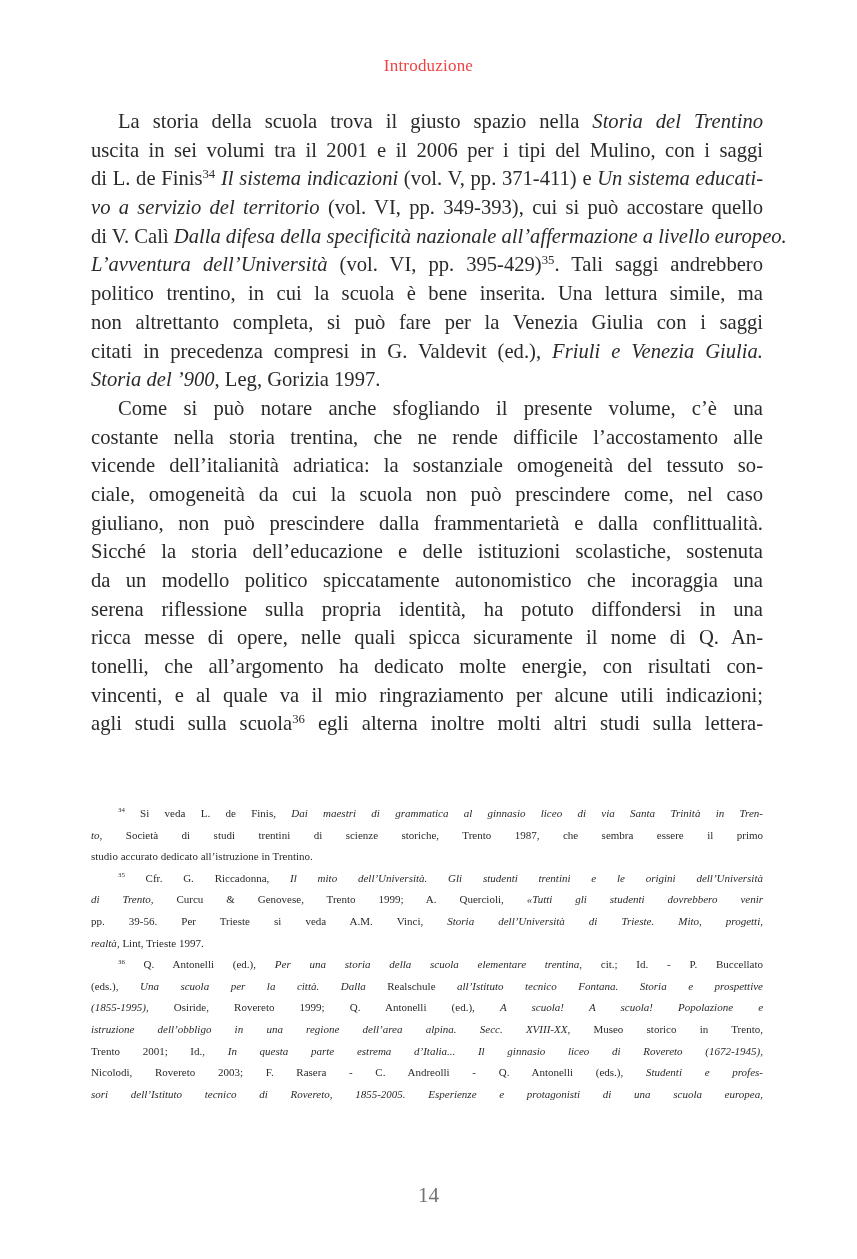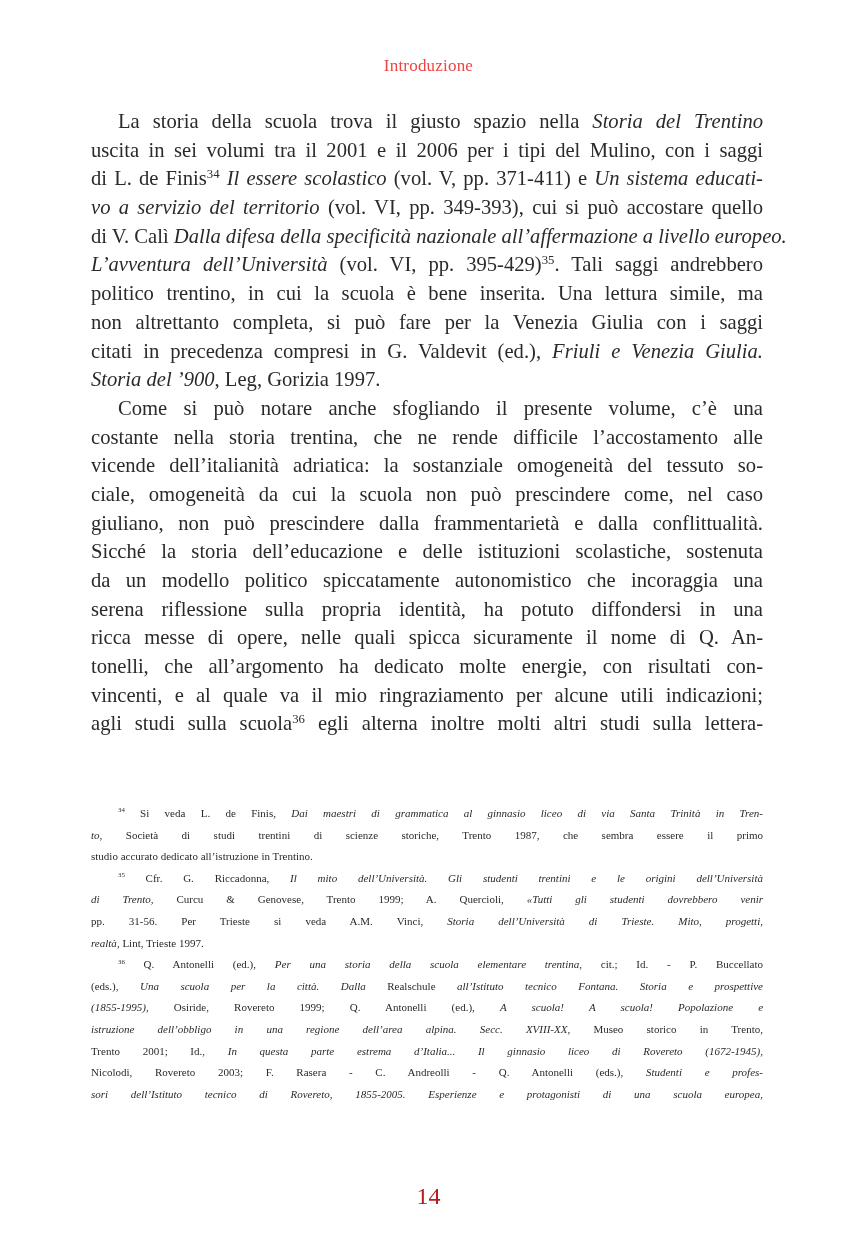"Il essere scolastico" i { text: essere scolastico -> sistema indicazioni }
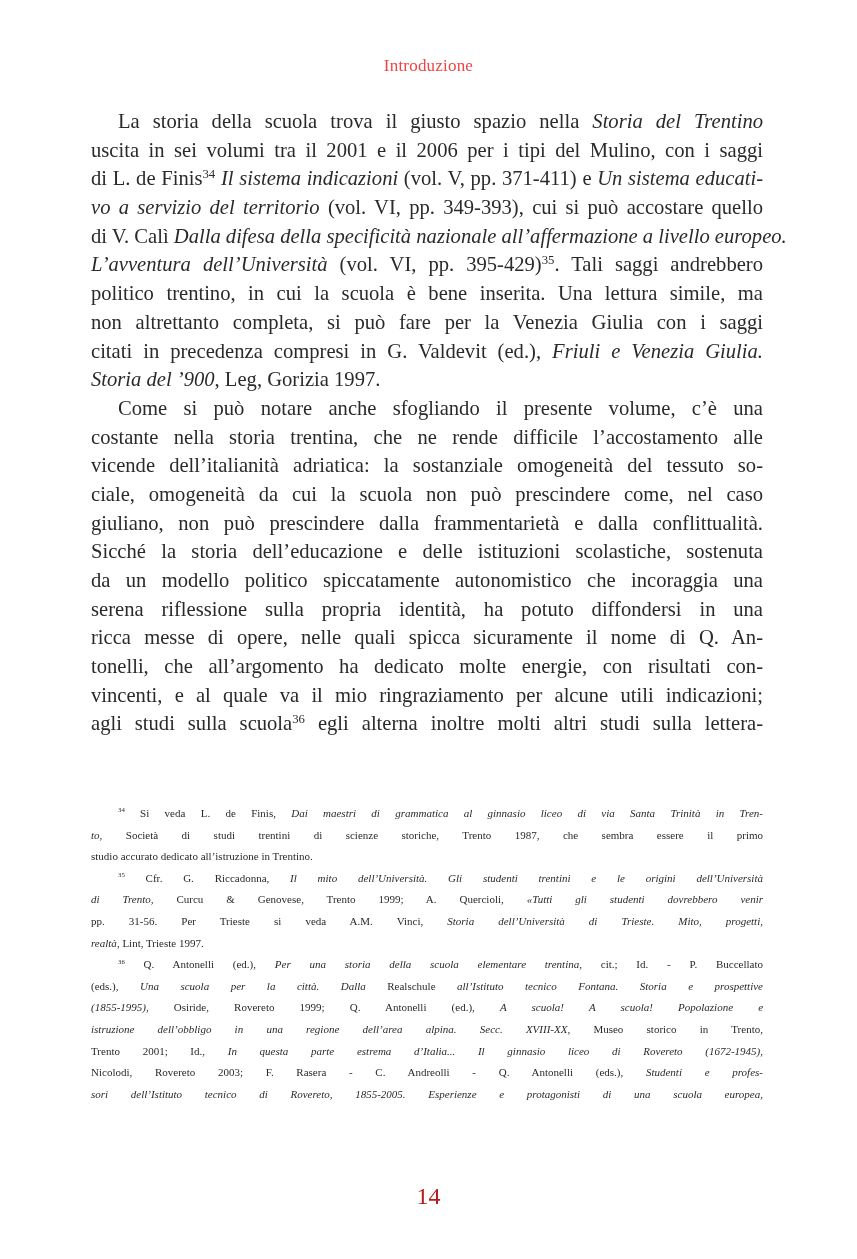"pp. 31-56. Per Trieste si" span { text: 31-56 -> 39-56 }
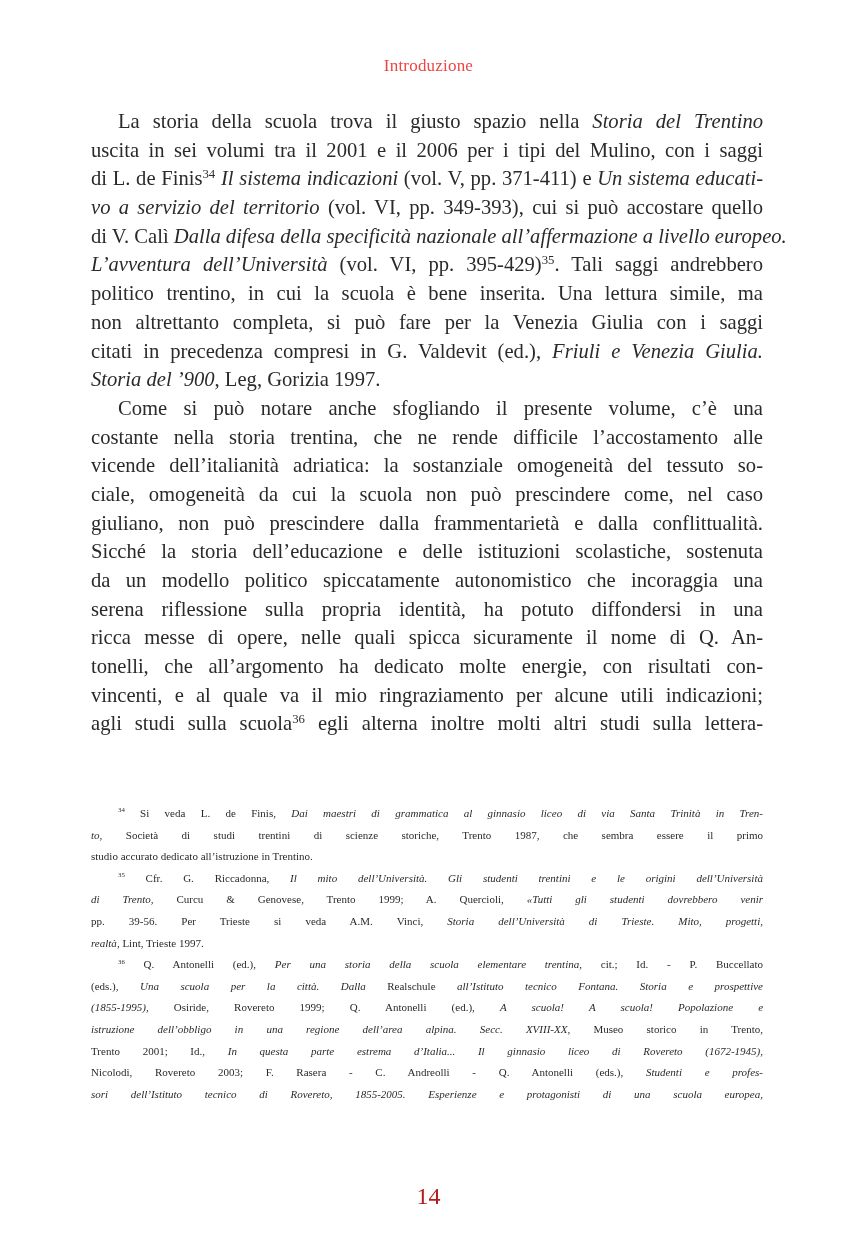"14" .page-number { color: #b91c1c -> #737373; font-size: 24px -> 21px }
